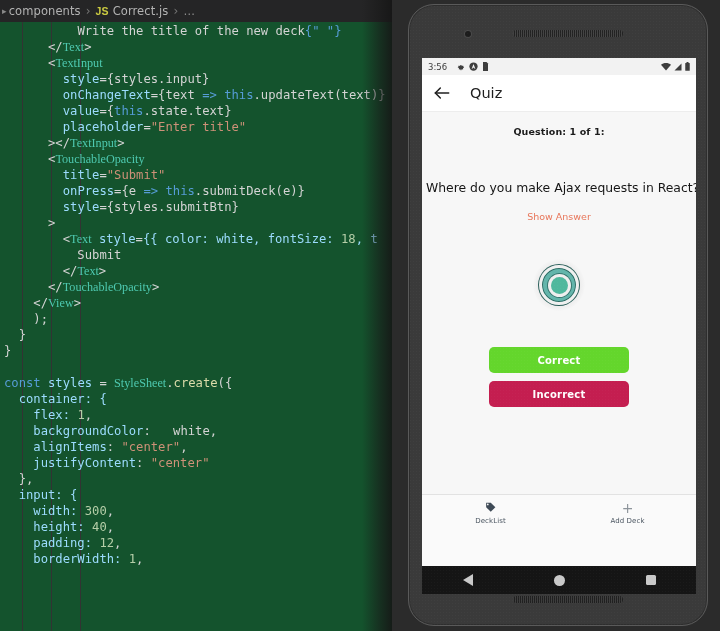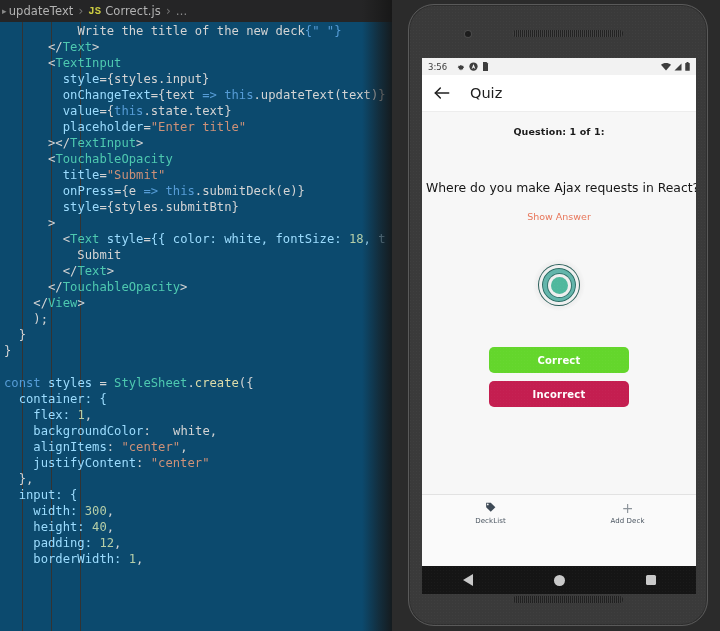"updateText" span.bc-item { text: updateText -> components }
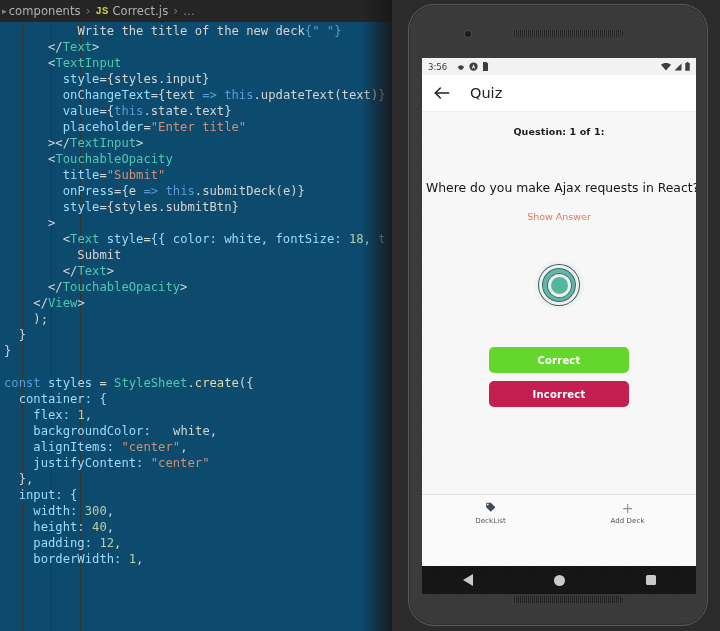"JS" .bc-js { font-family: Liberation Mono, monospace -> Liberation Sans, sans-serif }
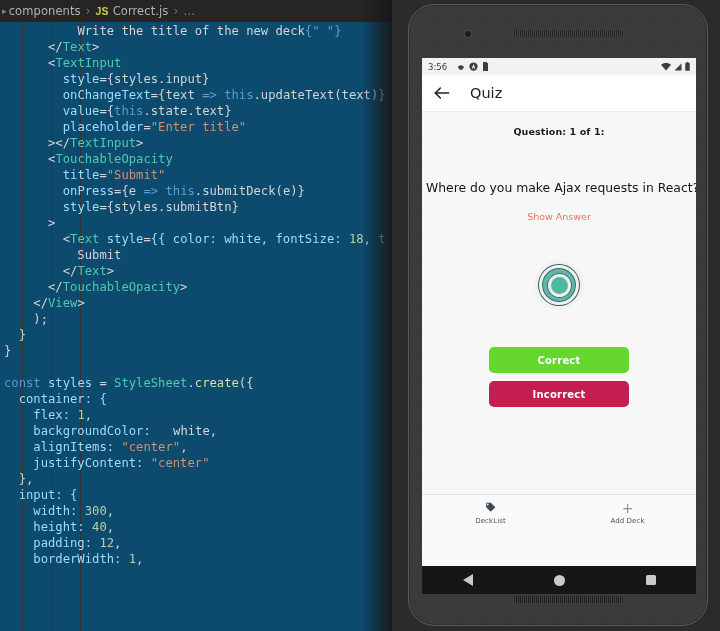"Write the title of the" .code-wrap { background: #0c4a6e -> #14532d }
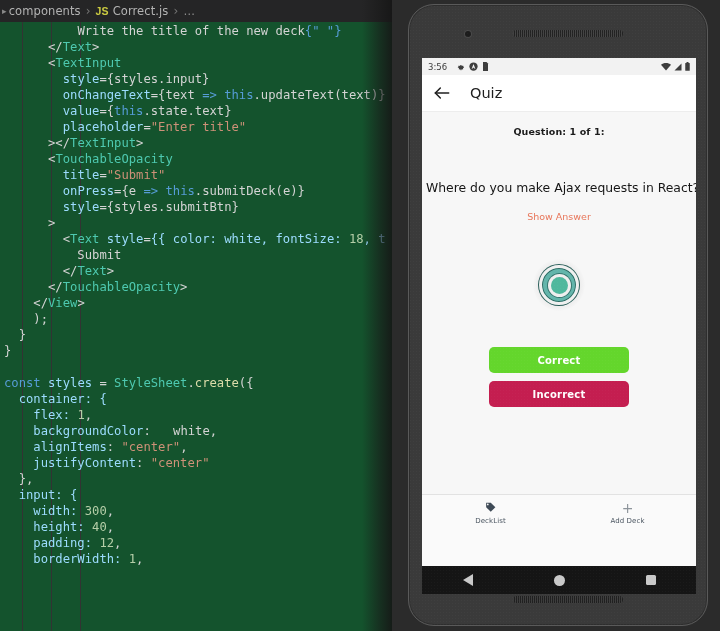"Text" .t-tag { font-family: none -> Liberation Serif, serif }
